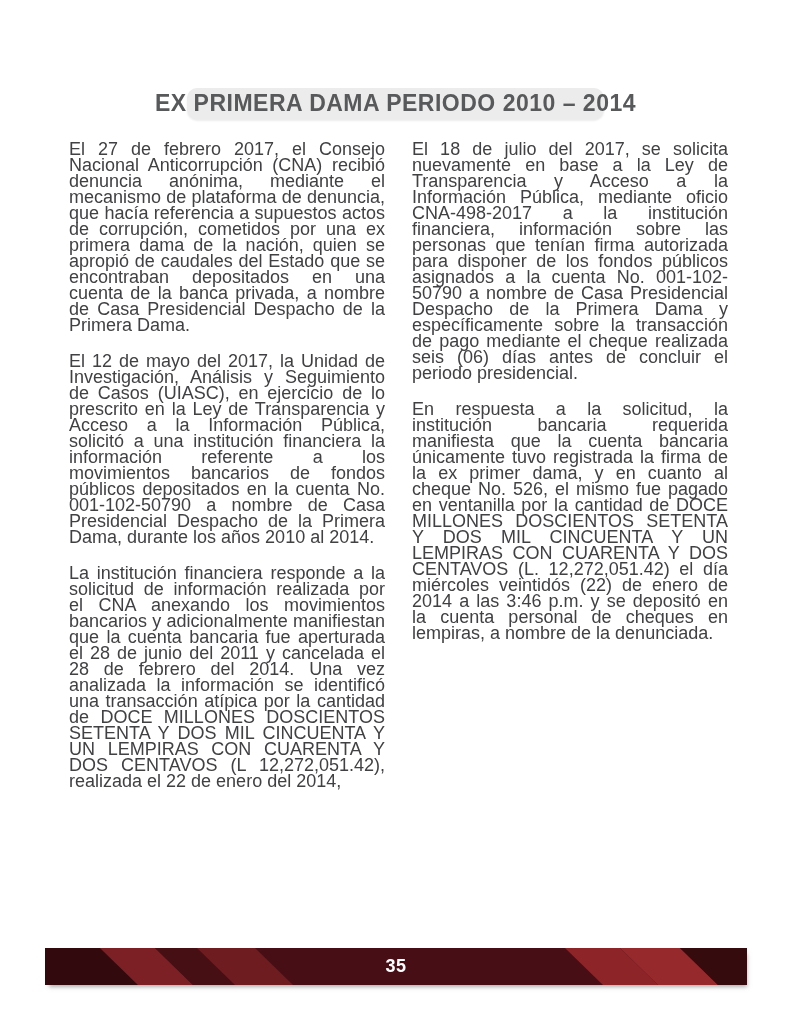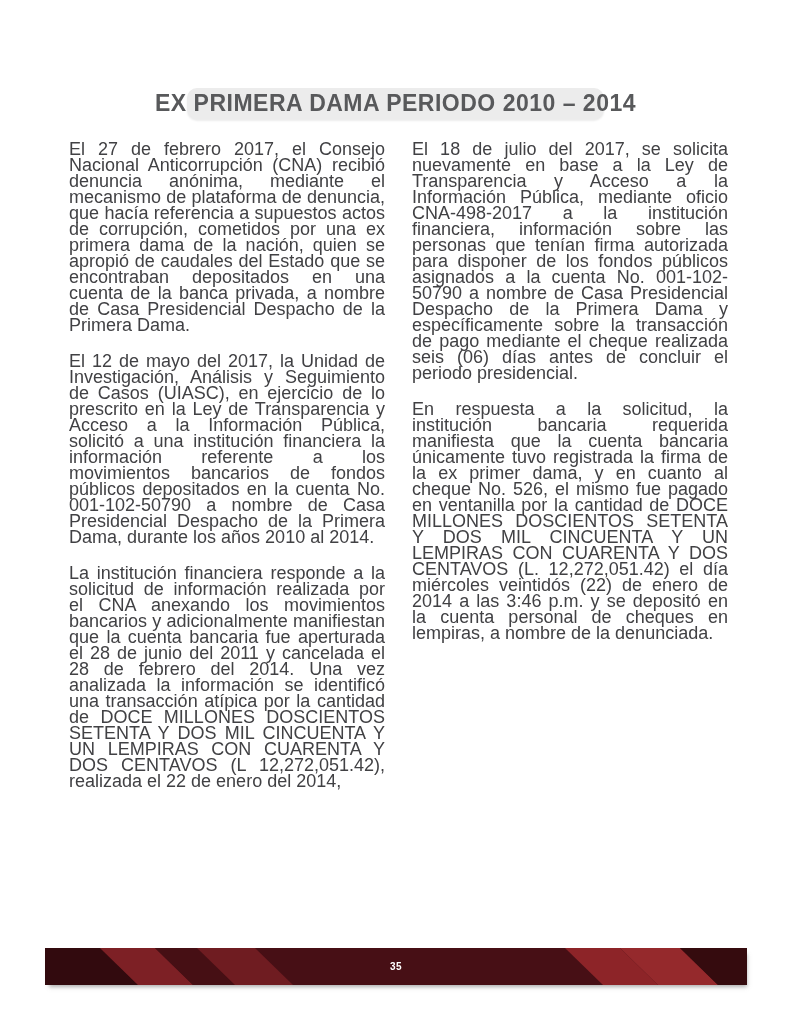"35" .footer .pagenum { font-size: 10px -> 18px }
